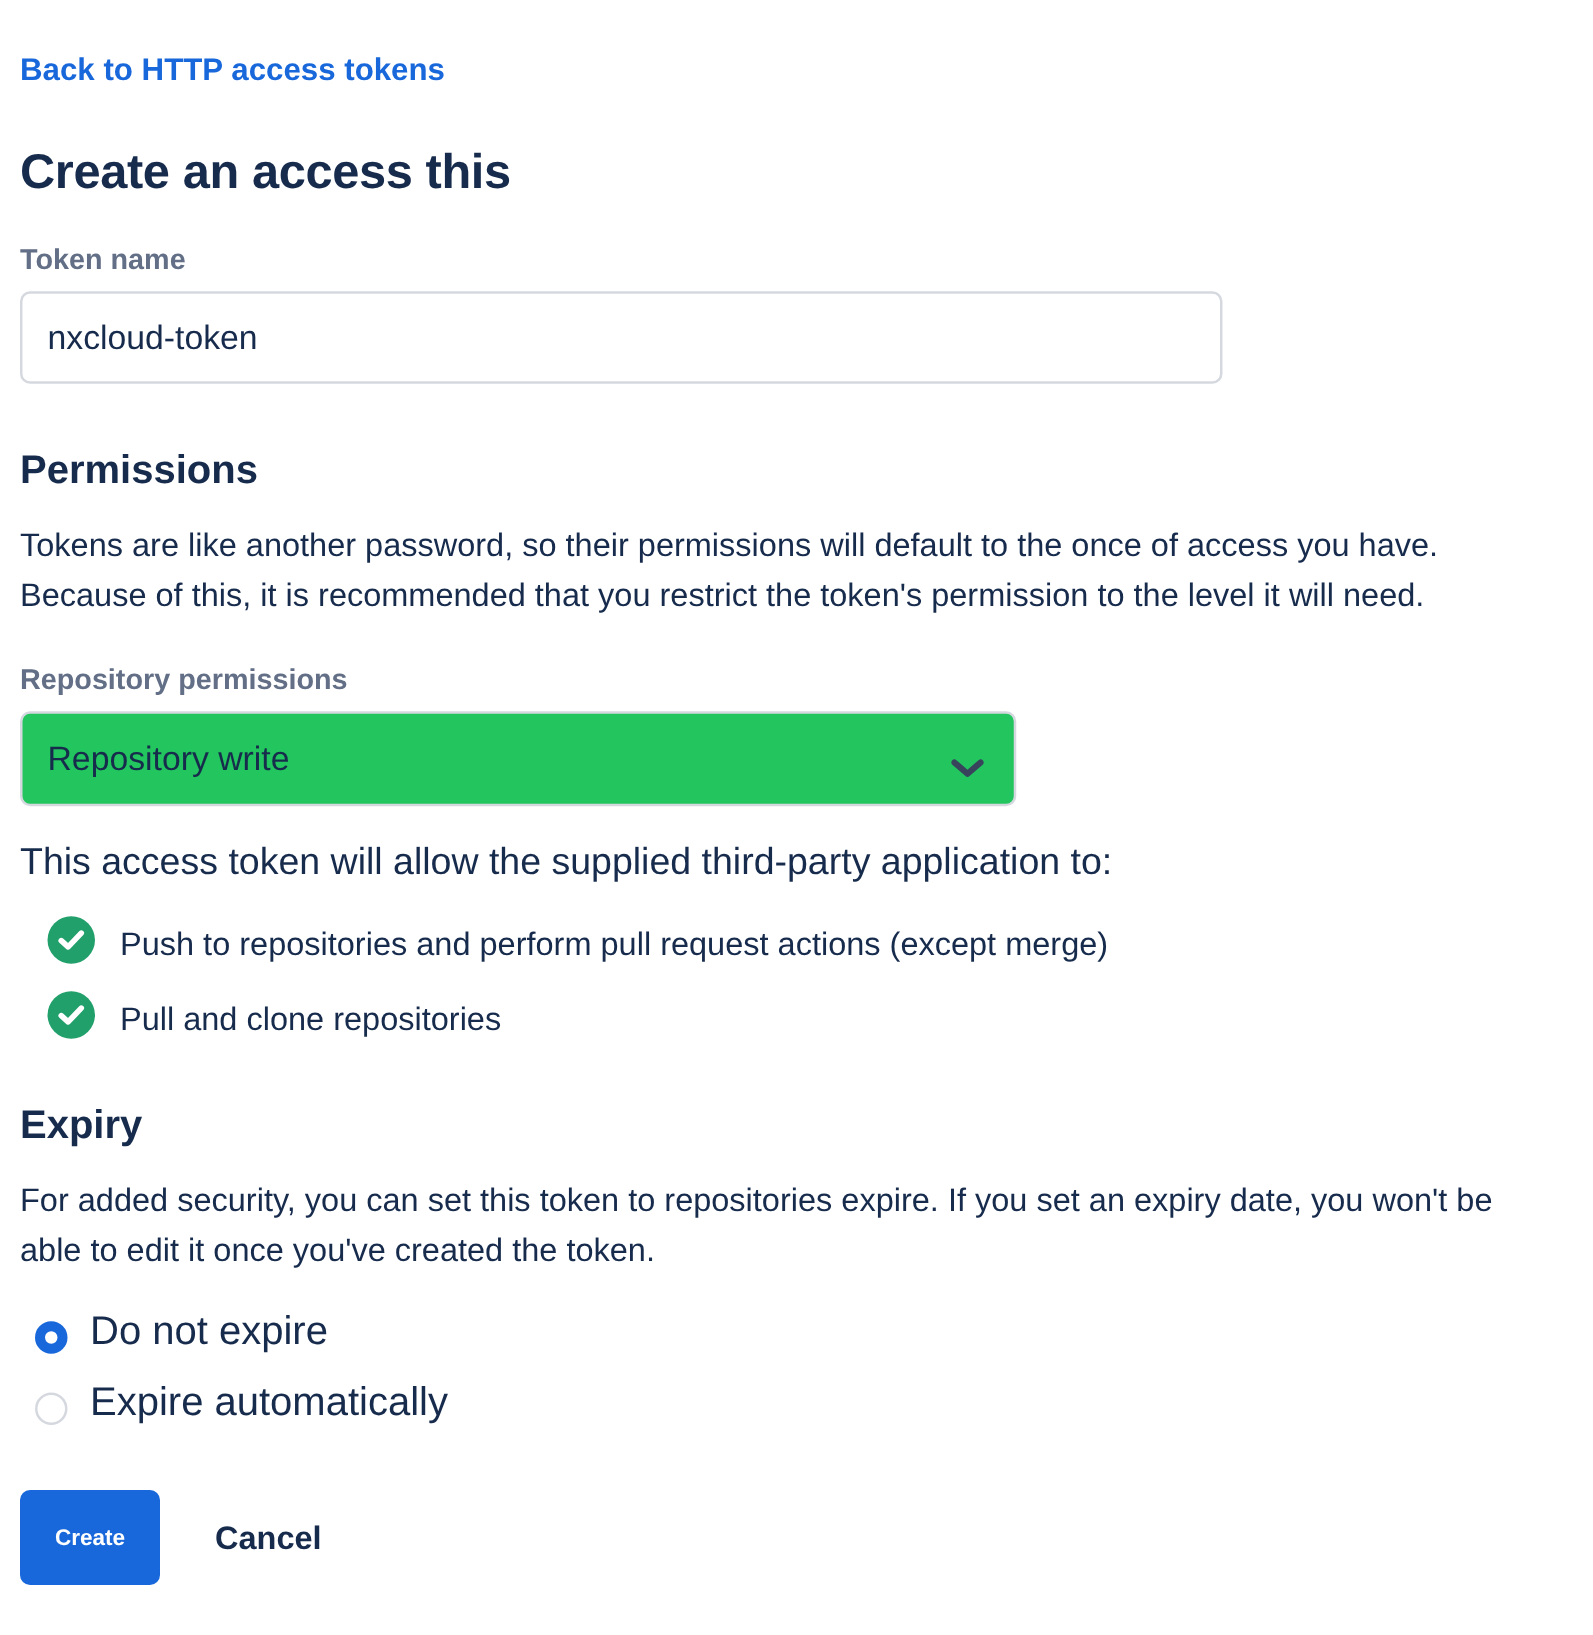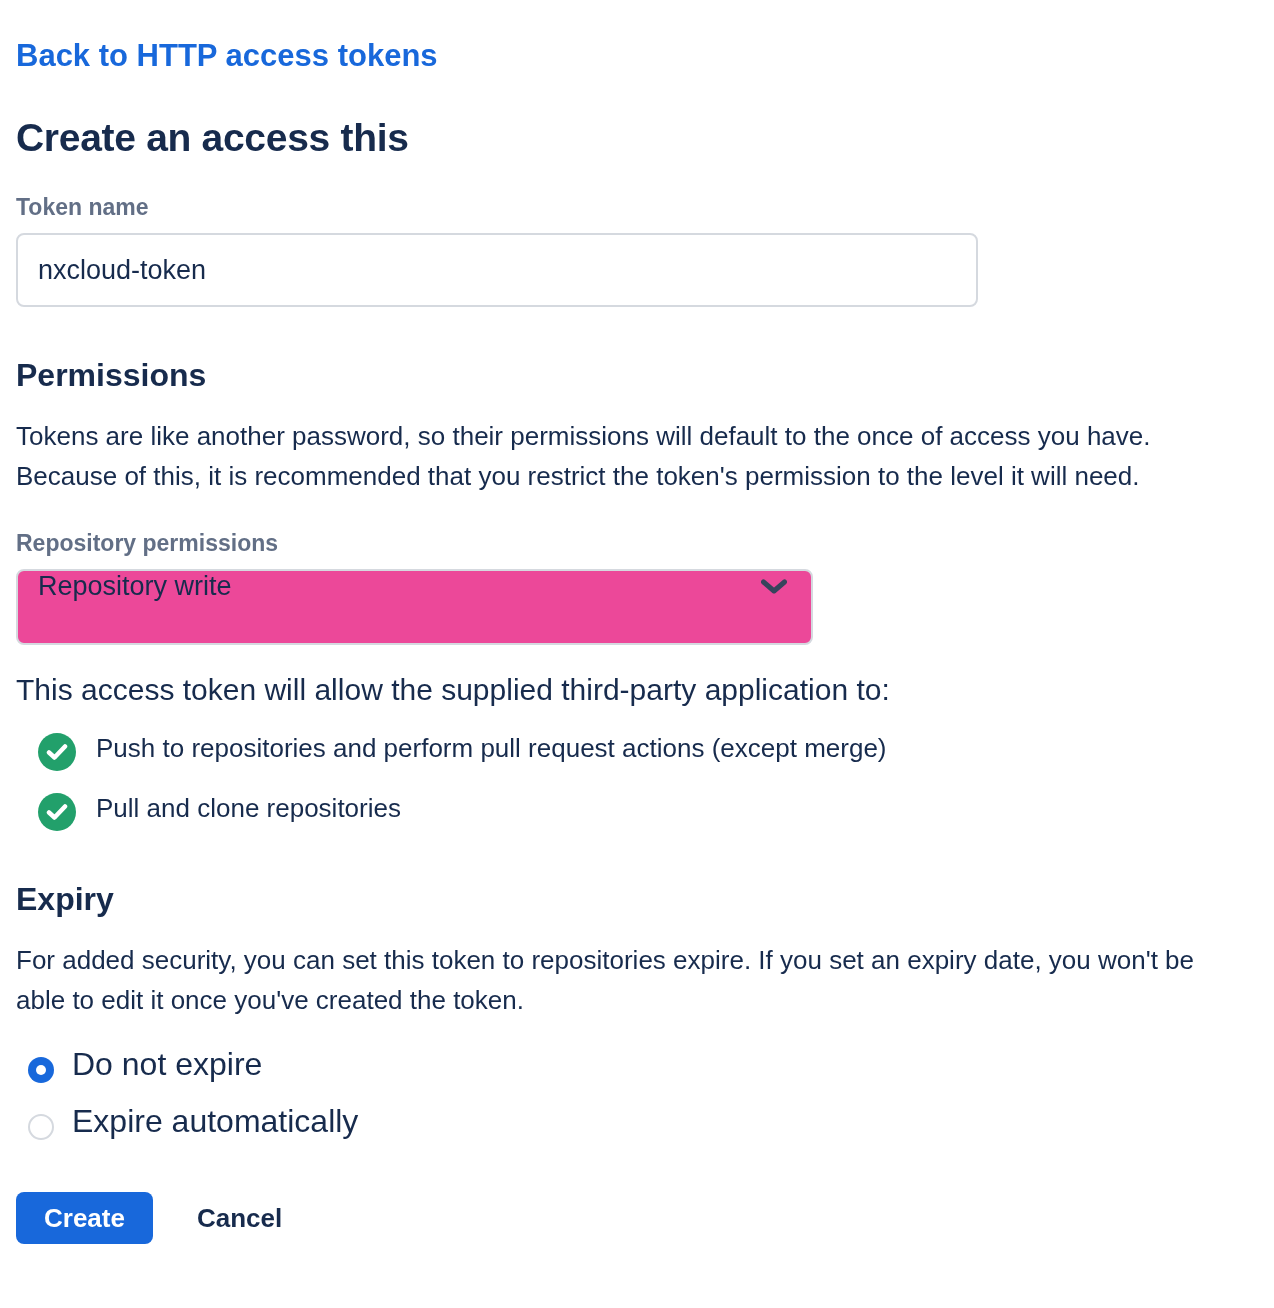"Back to HTTP access tokens" .back-link { font-size: 31px -> 25px }
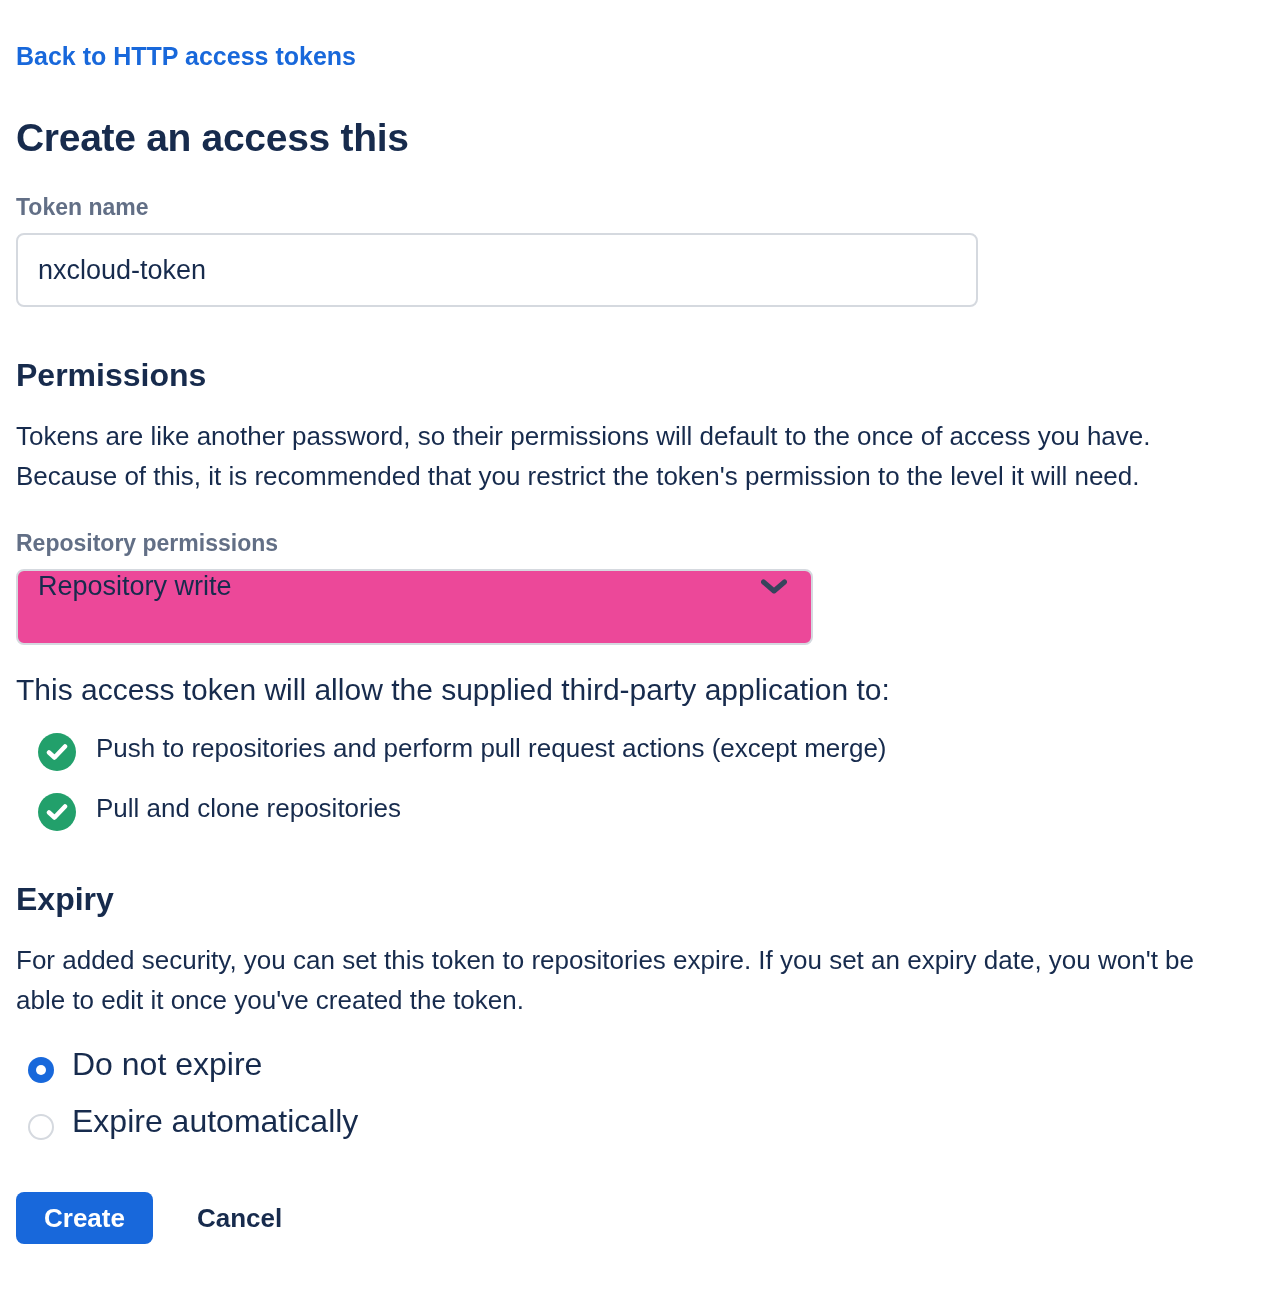"Repository write" .select-box { align-items: none -> center; background: #ec4899 -> #22c55e }
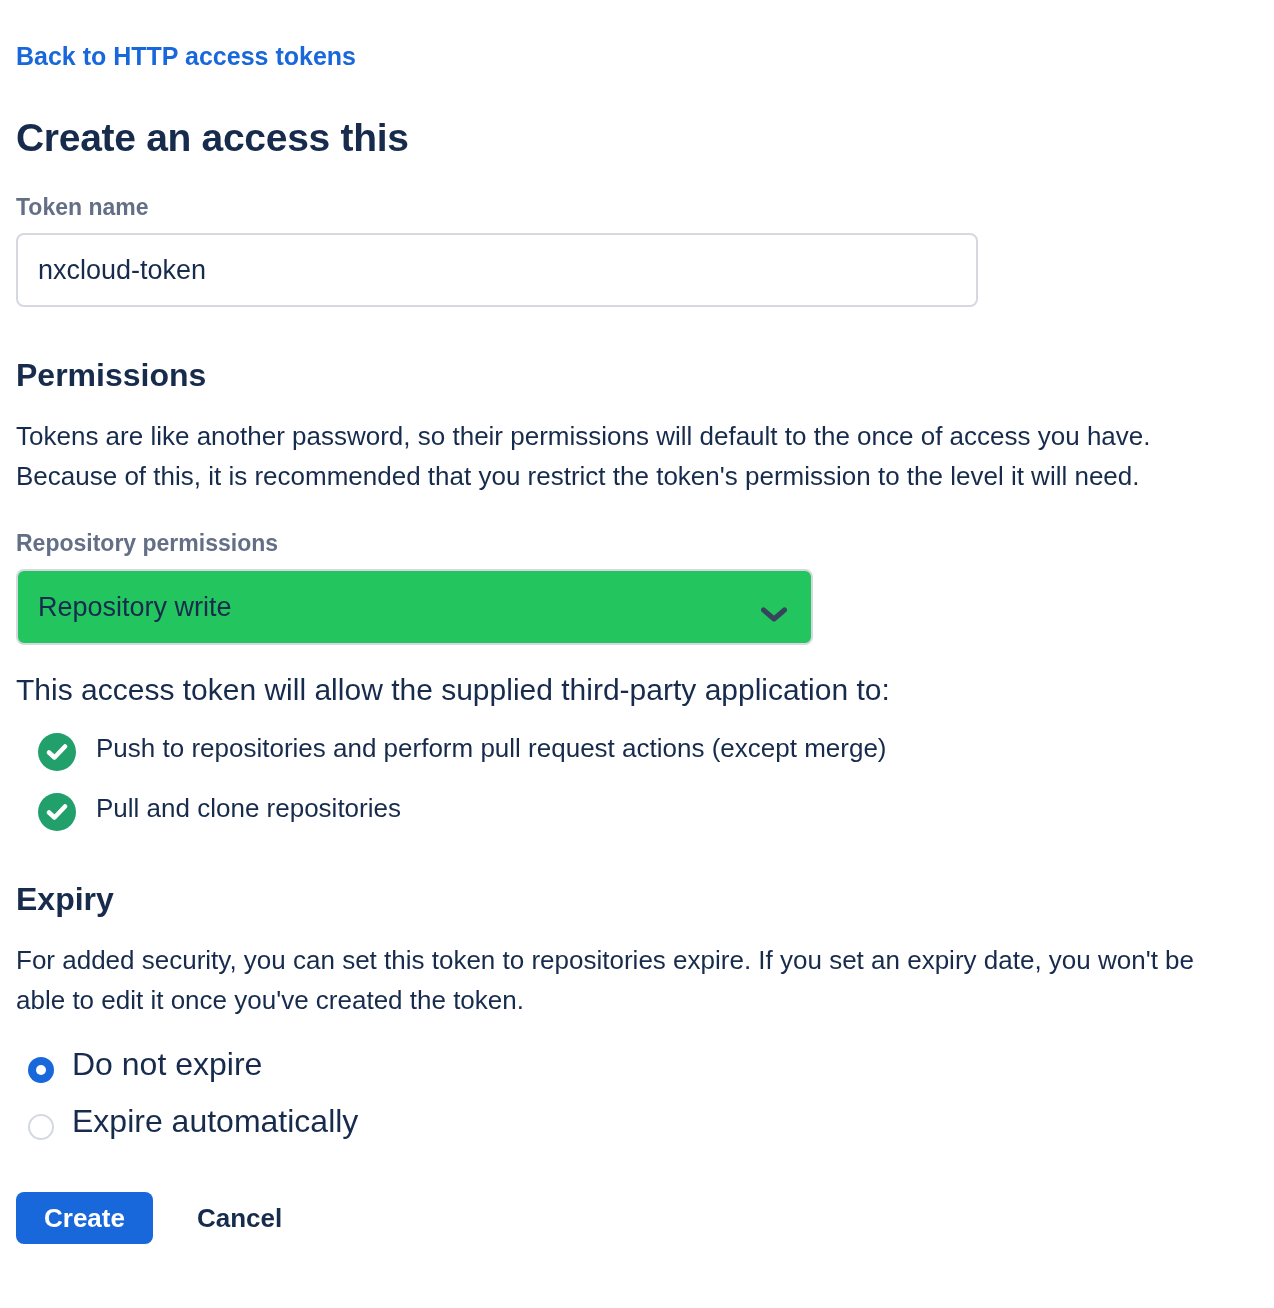"Push to repositories and perform" .cap-item { align-items: flex-start -> flex-end }
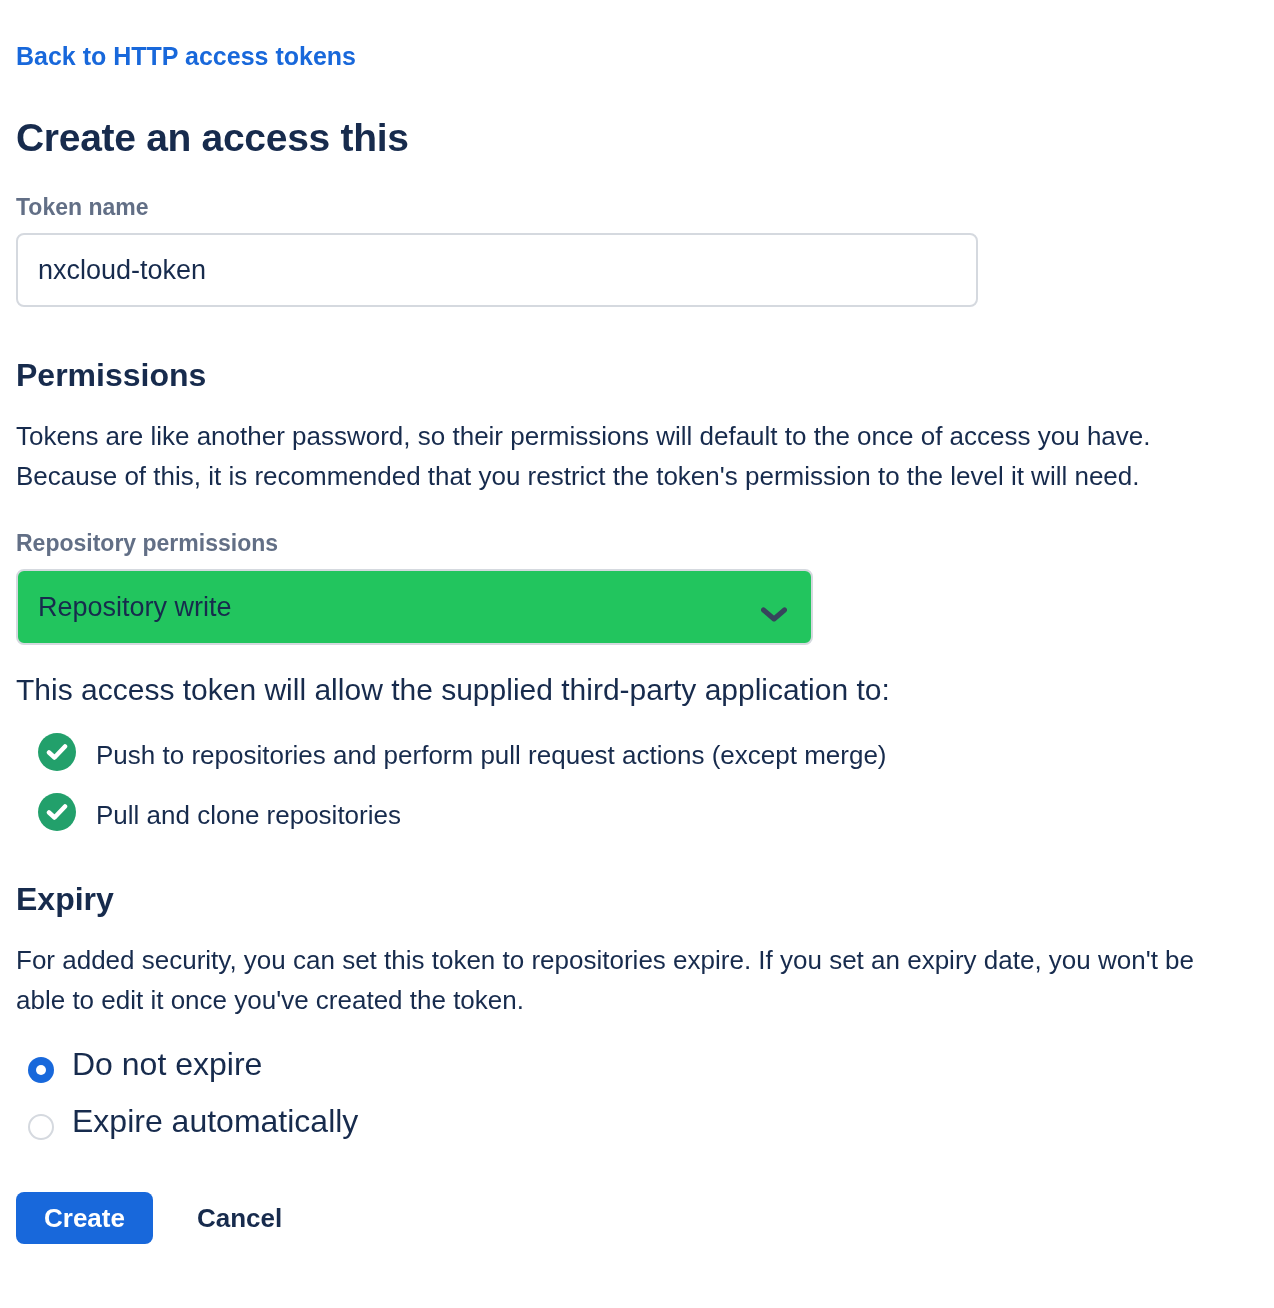"Create" .btn-primary { font-size: 26px -> 18px; height: 52px -> 76px }
